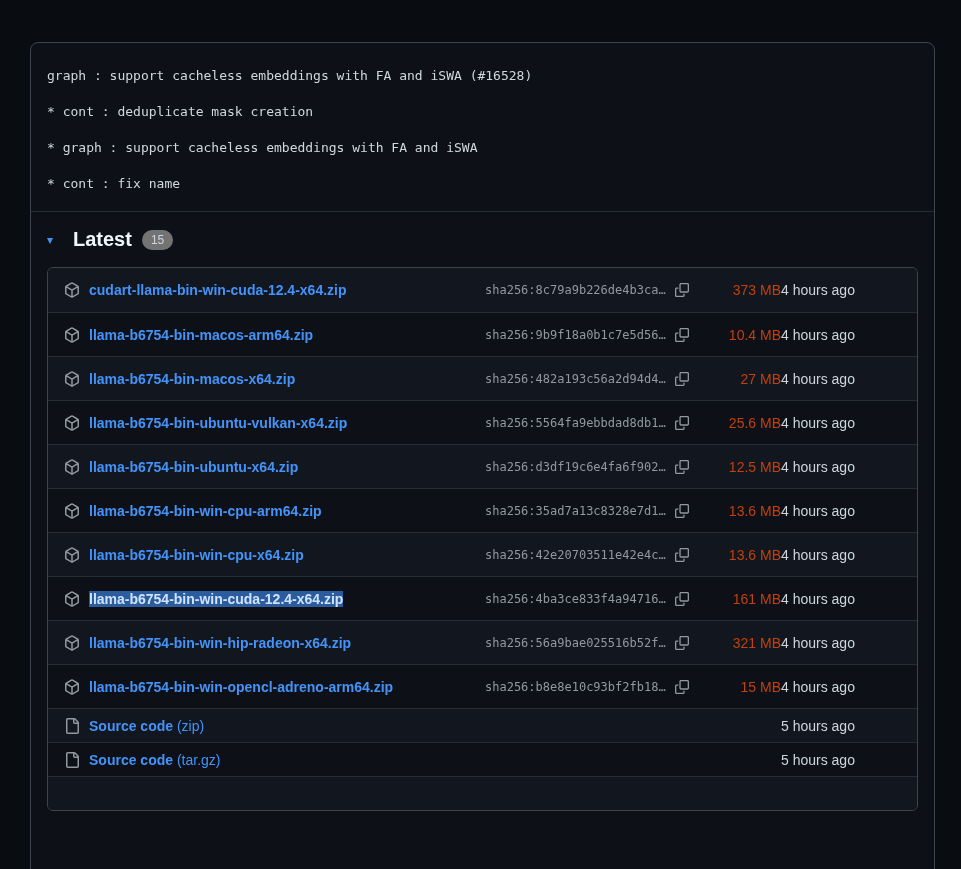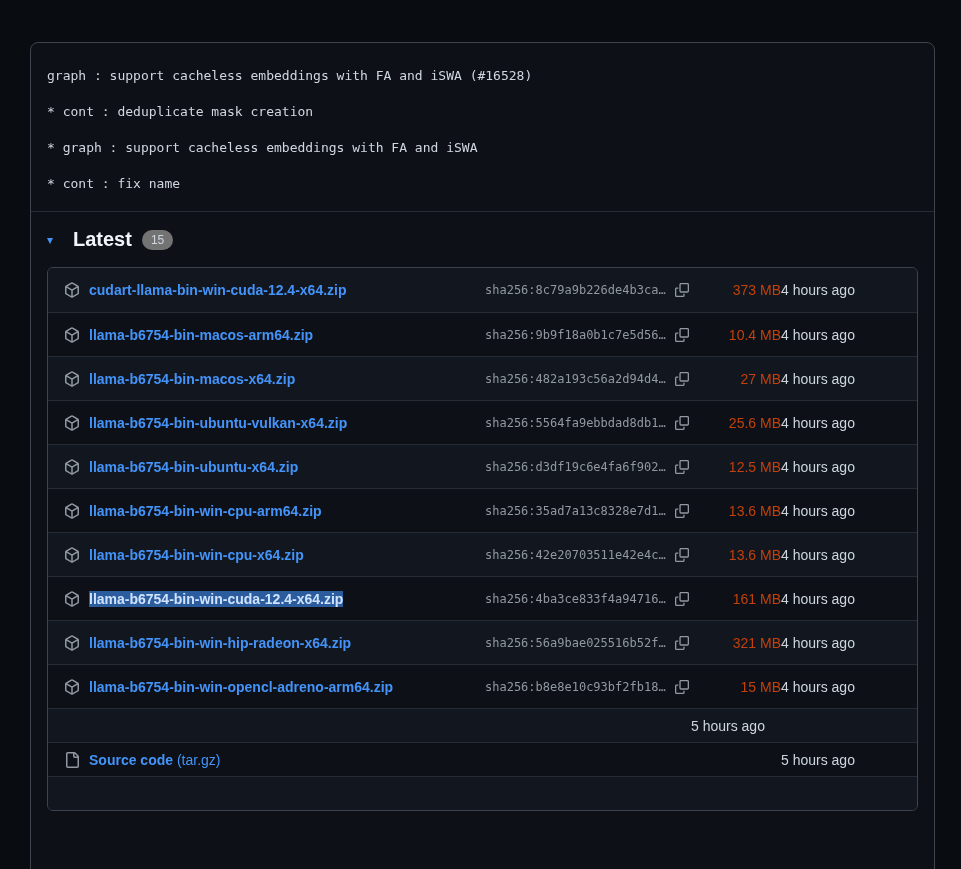"Source code (zip)" div.cell { html: none -> <div> <span> <svg> <path></path> </svg> </span> <a><span>Source code</span>&nbsp;<span>(zip)</span></a> </div> }
